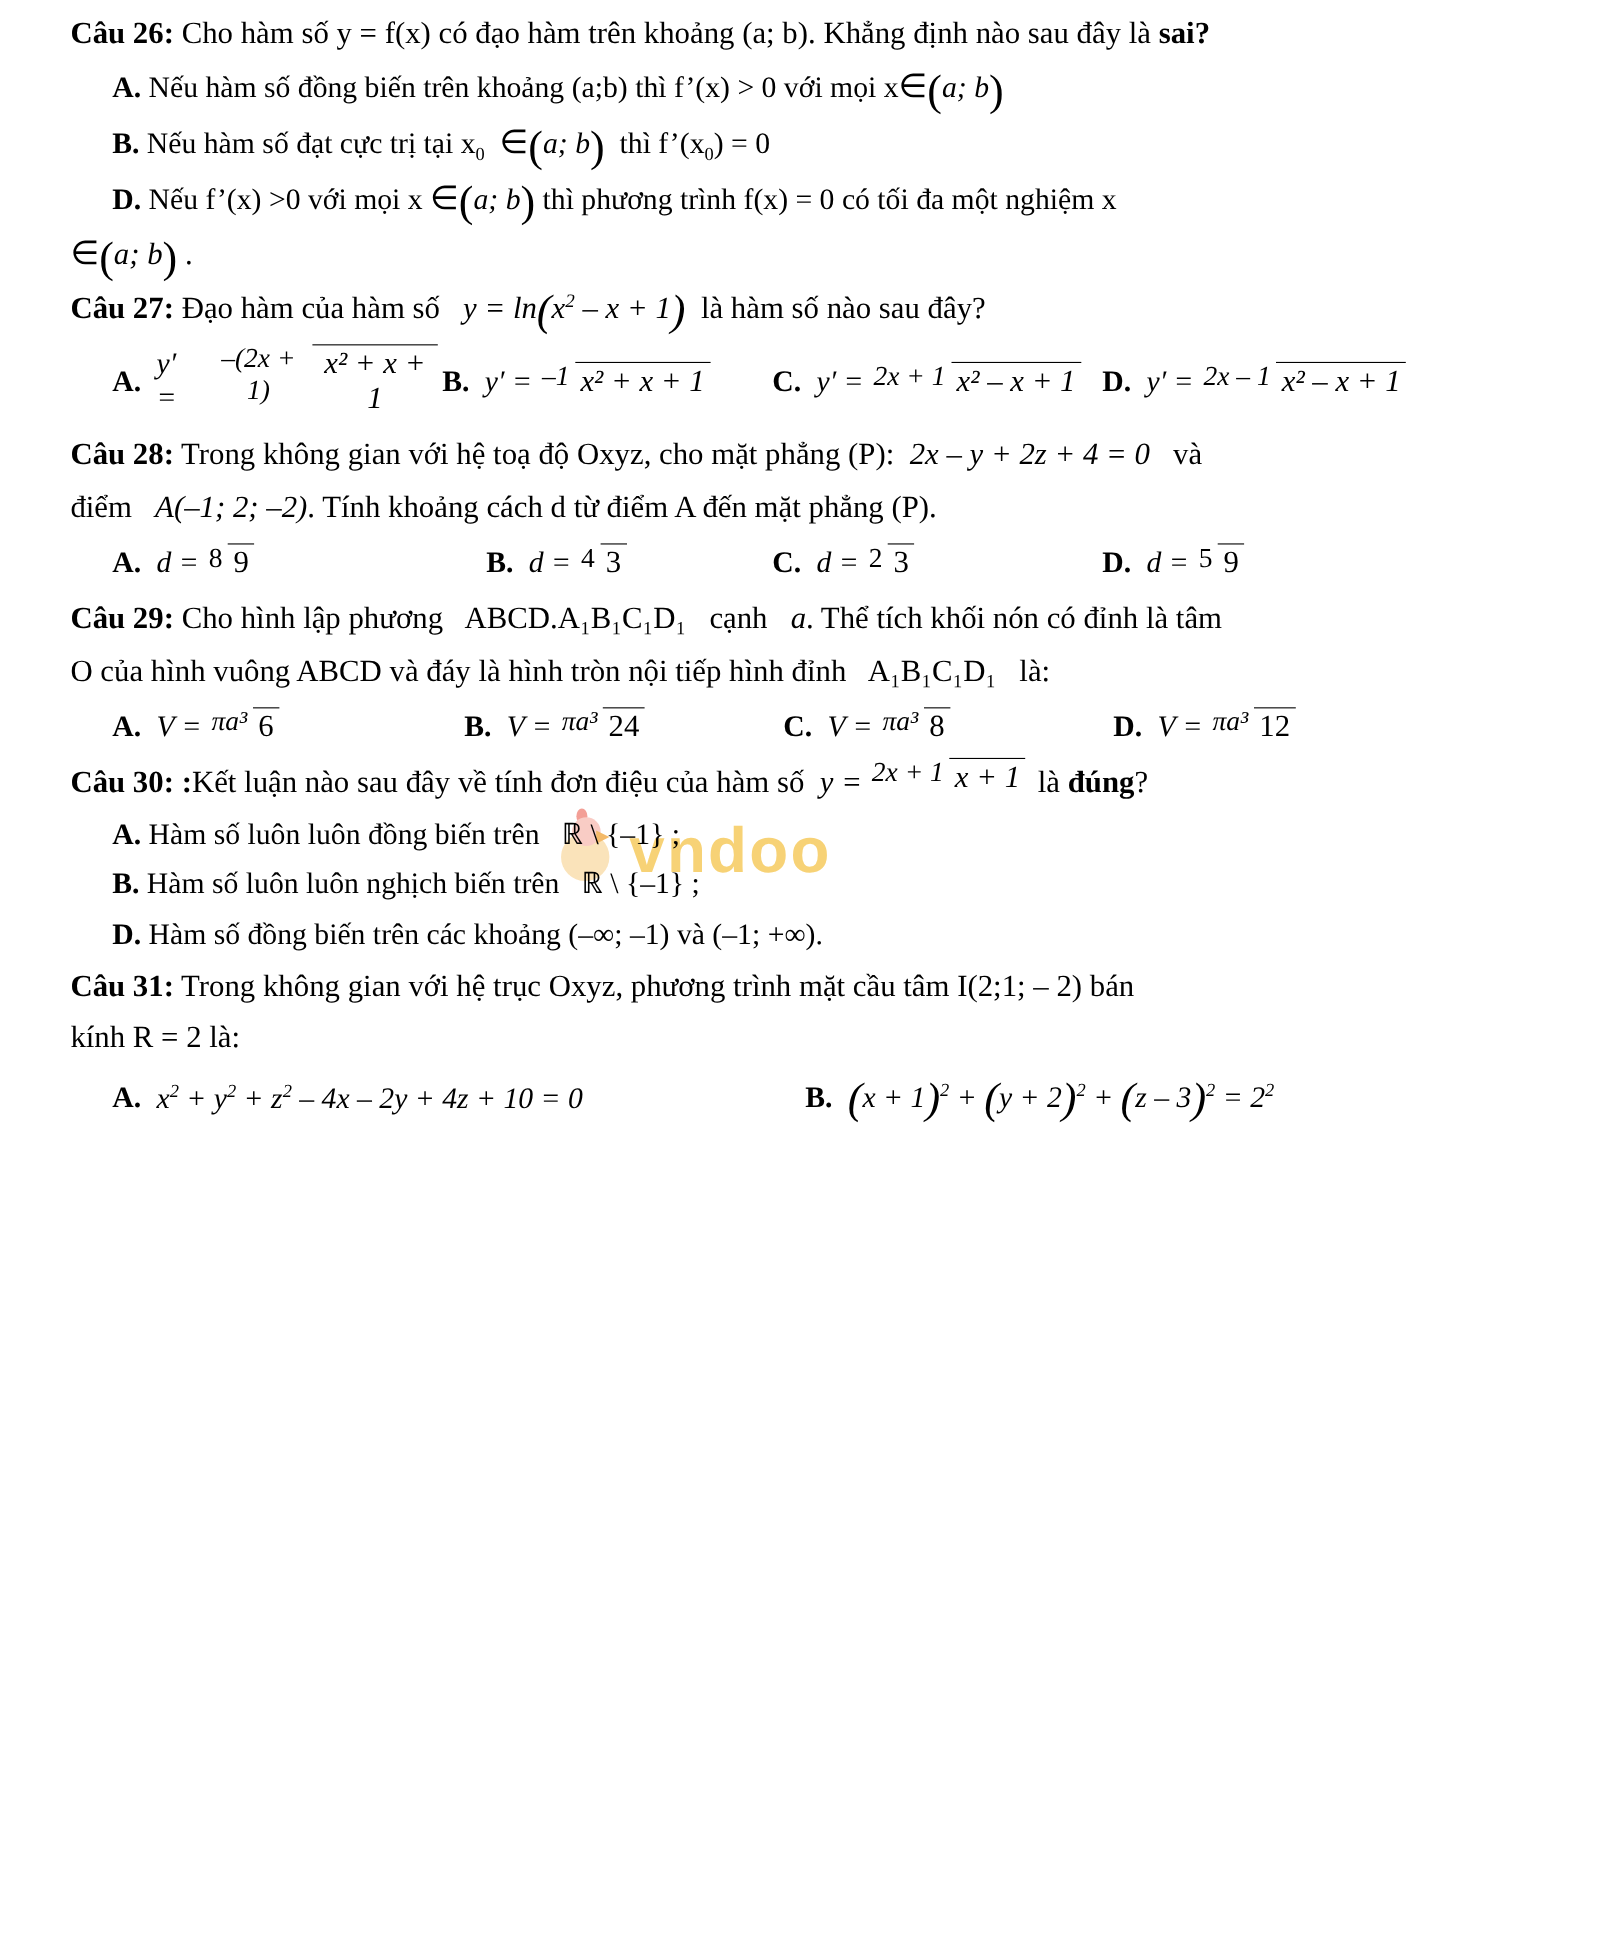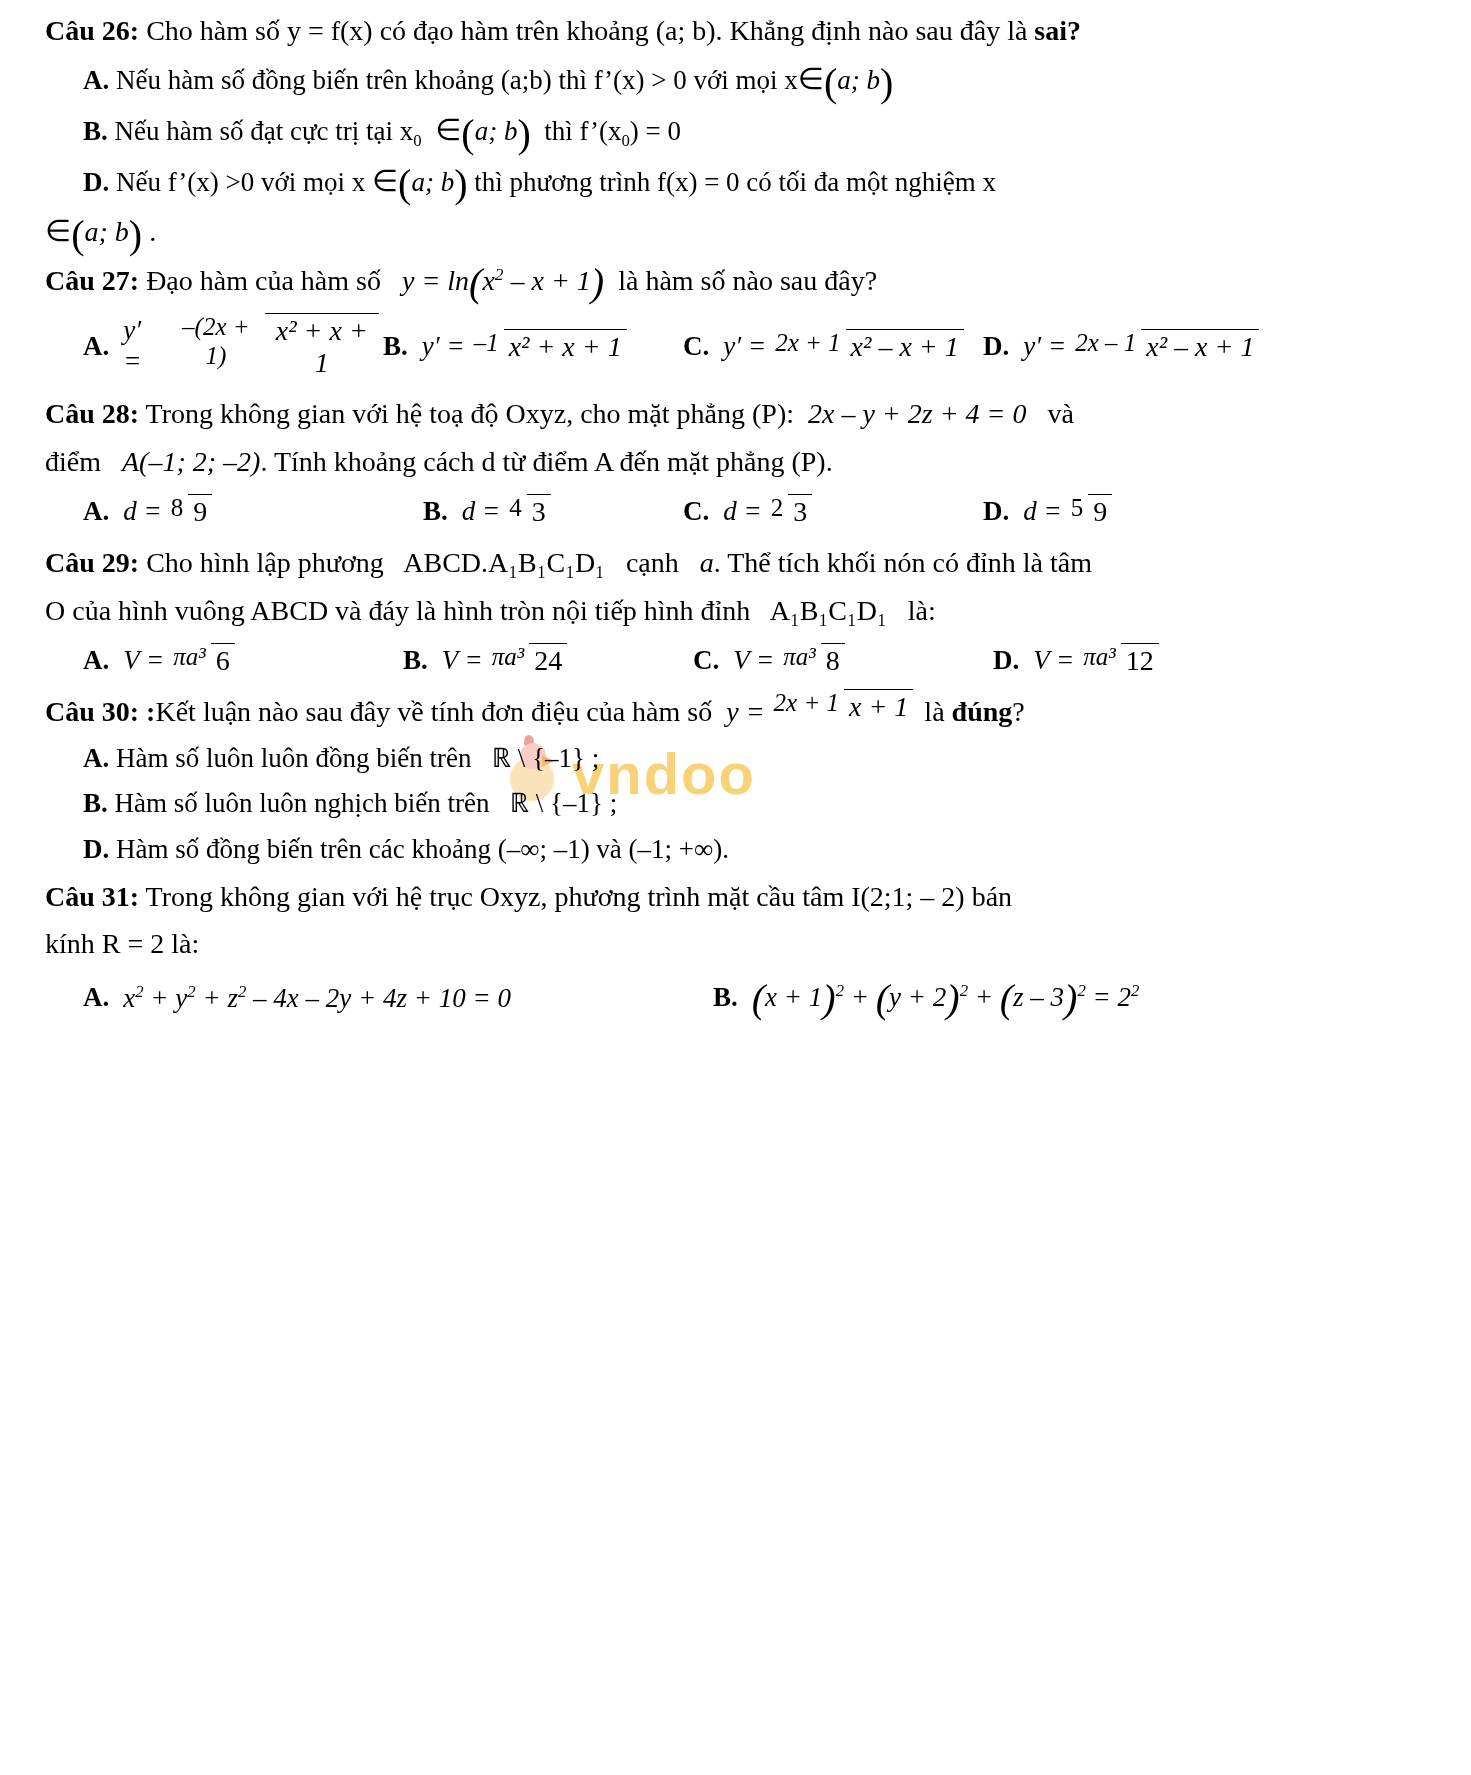"Câu 26: Cho hàm số" .page { padding: 8px 60px 0 45px -> 8px 60px 0 64px }
